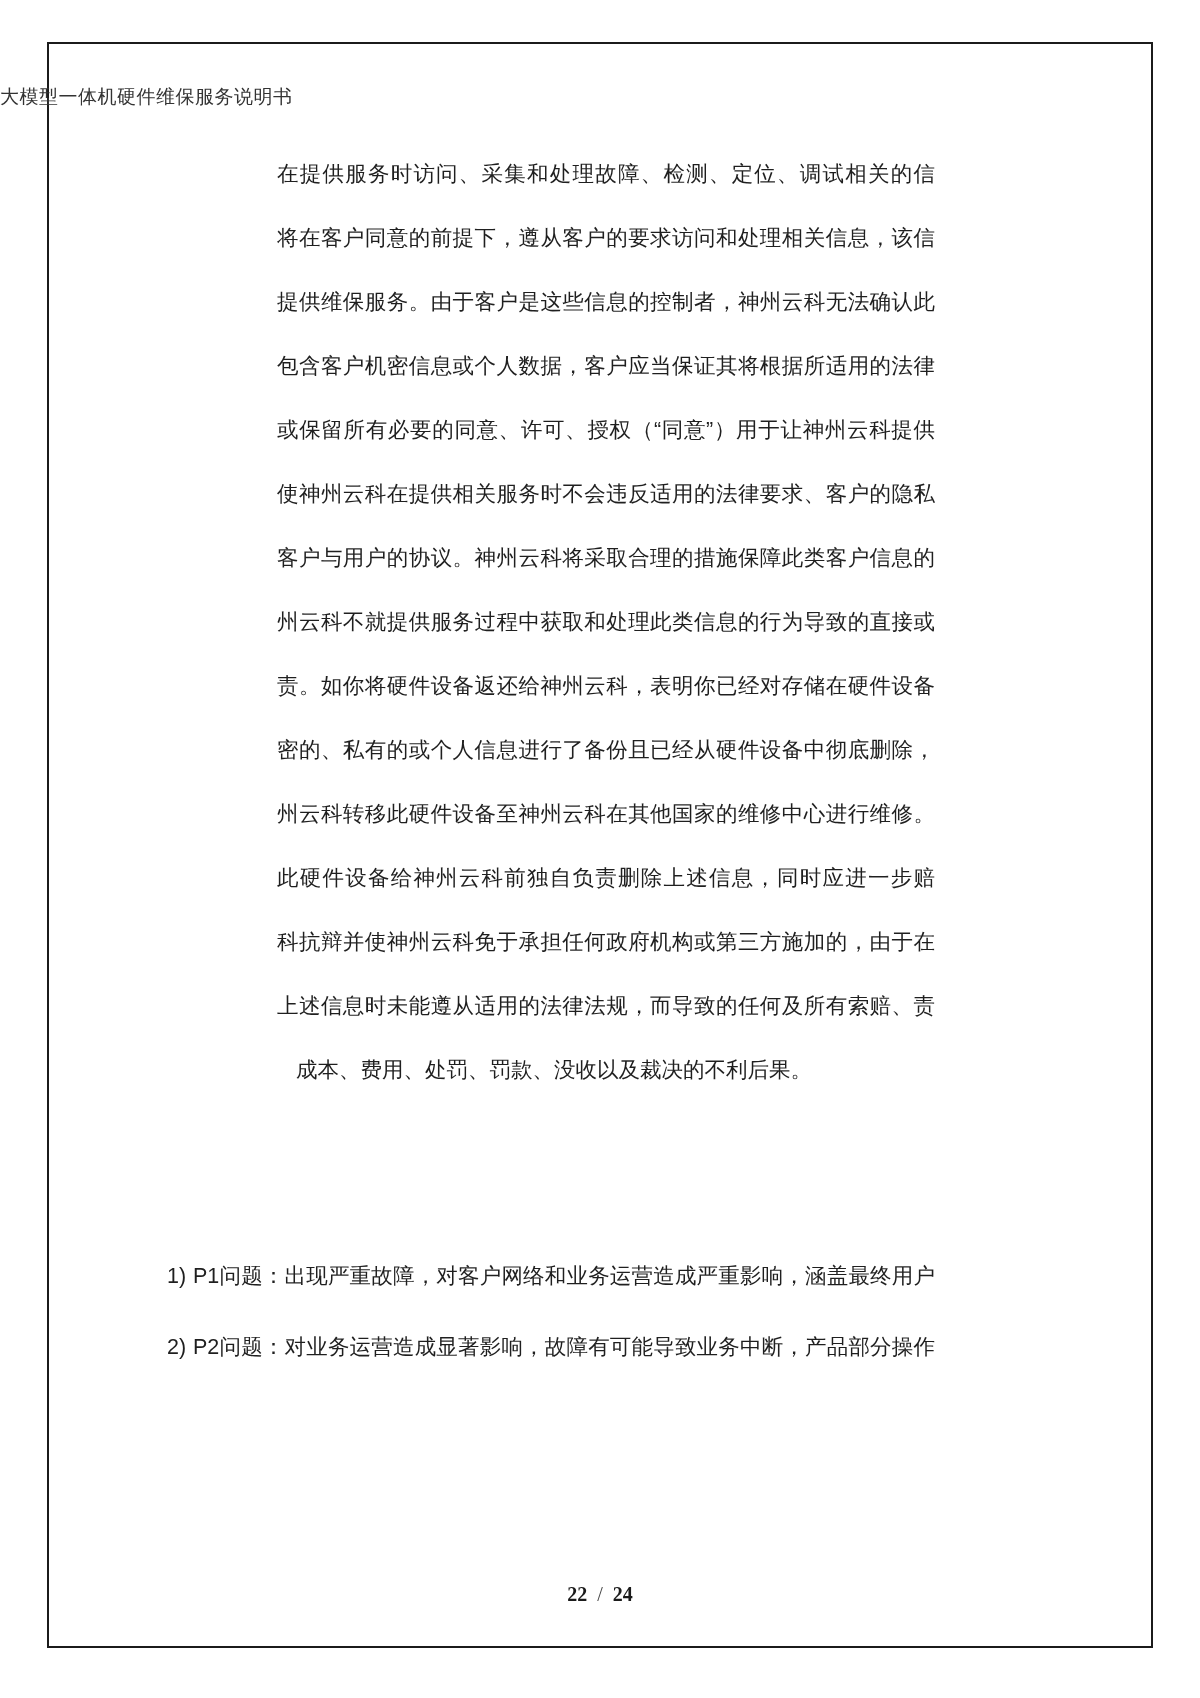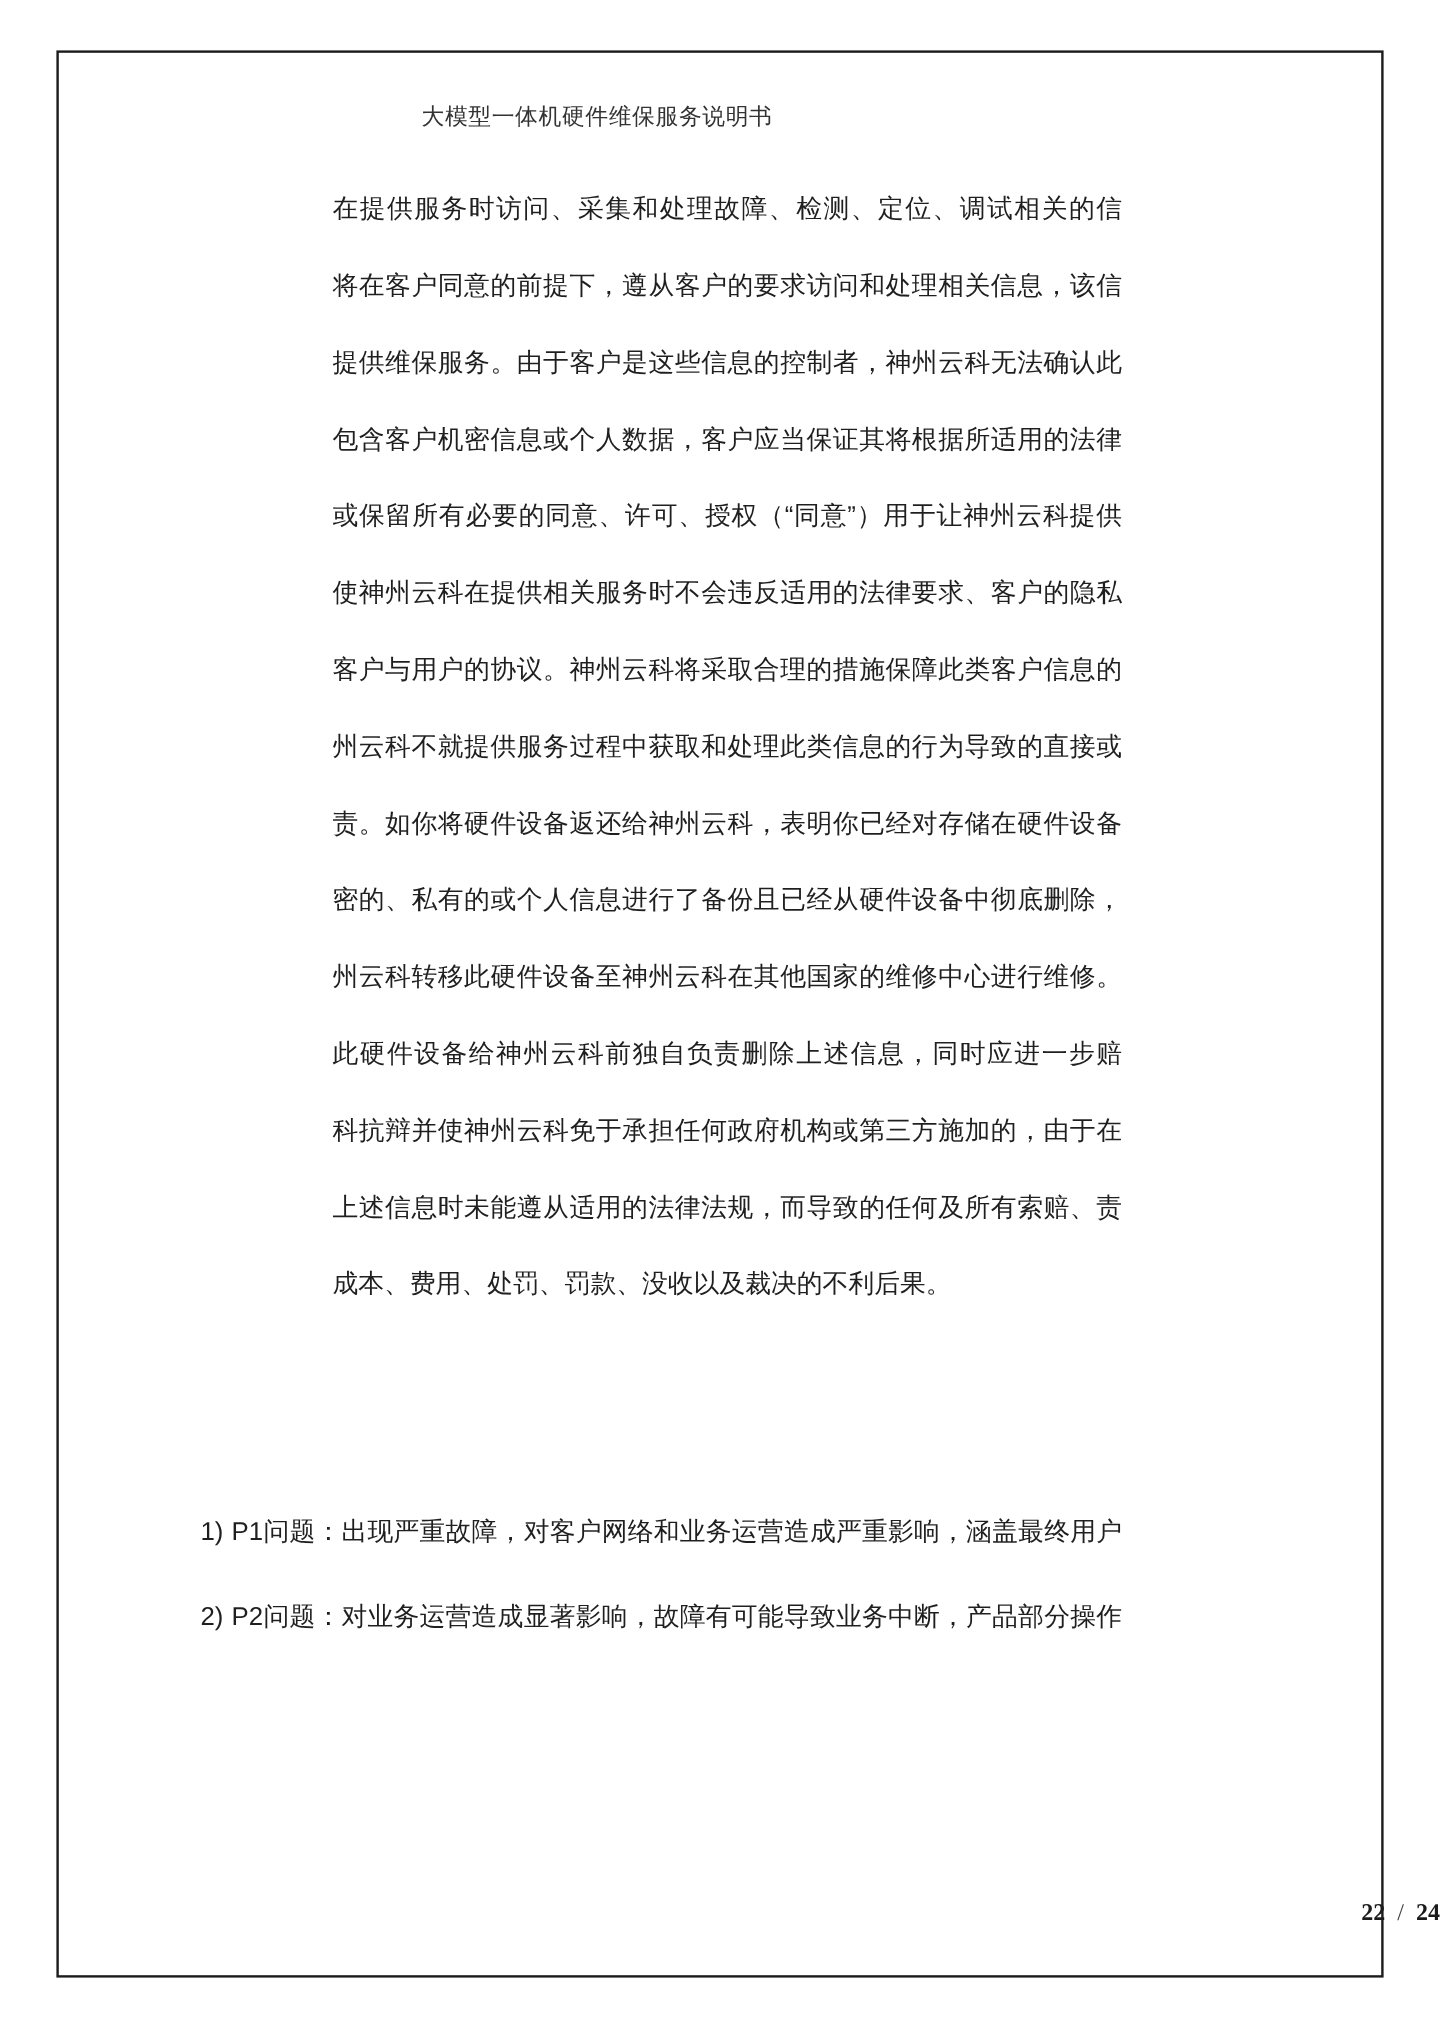"大模型一体机硬件维保服务说明书" .header { text-align: center -> left }
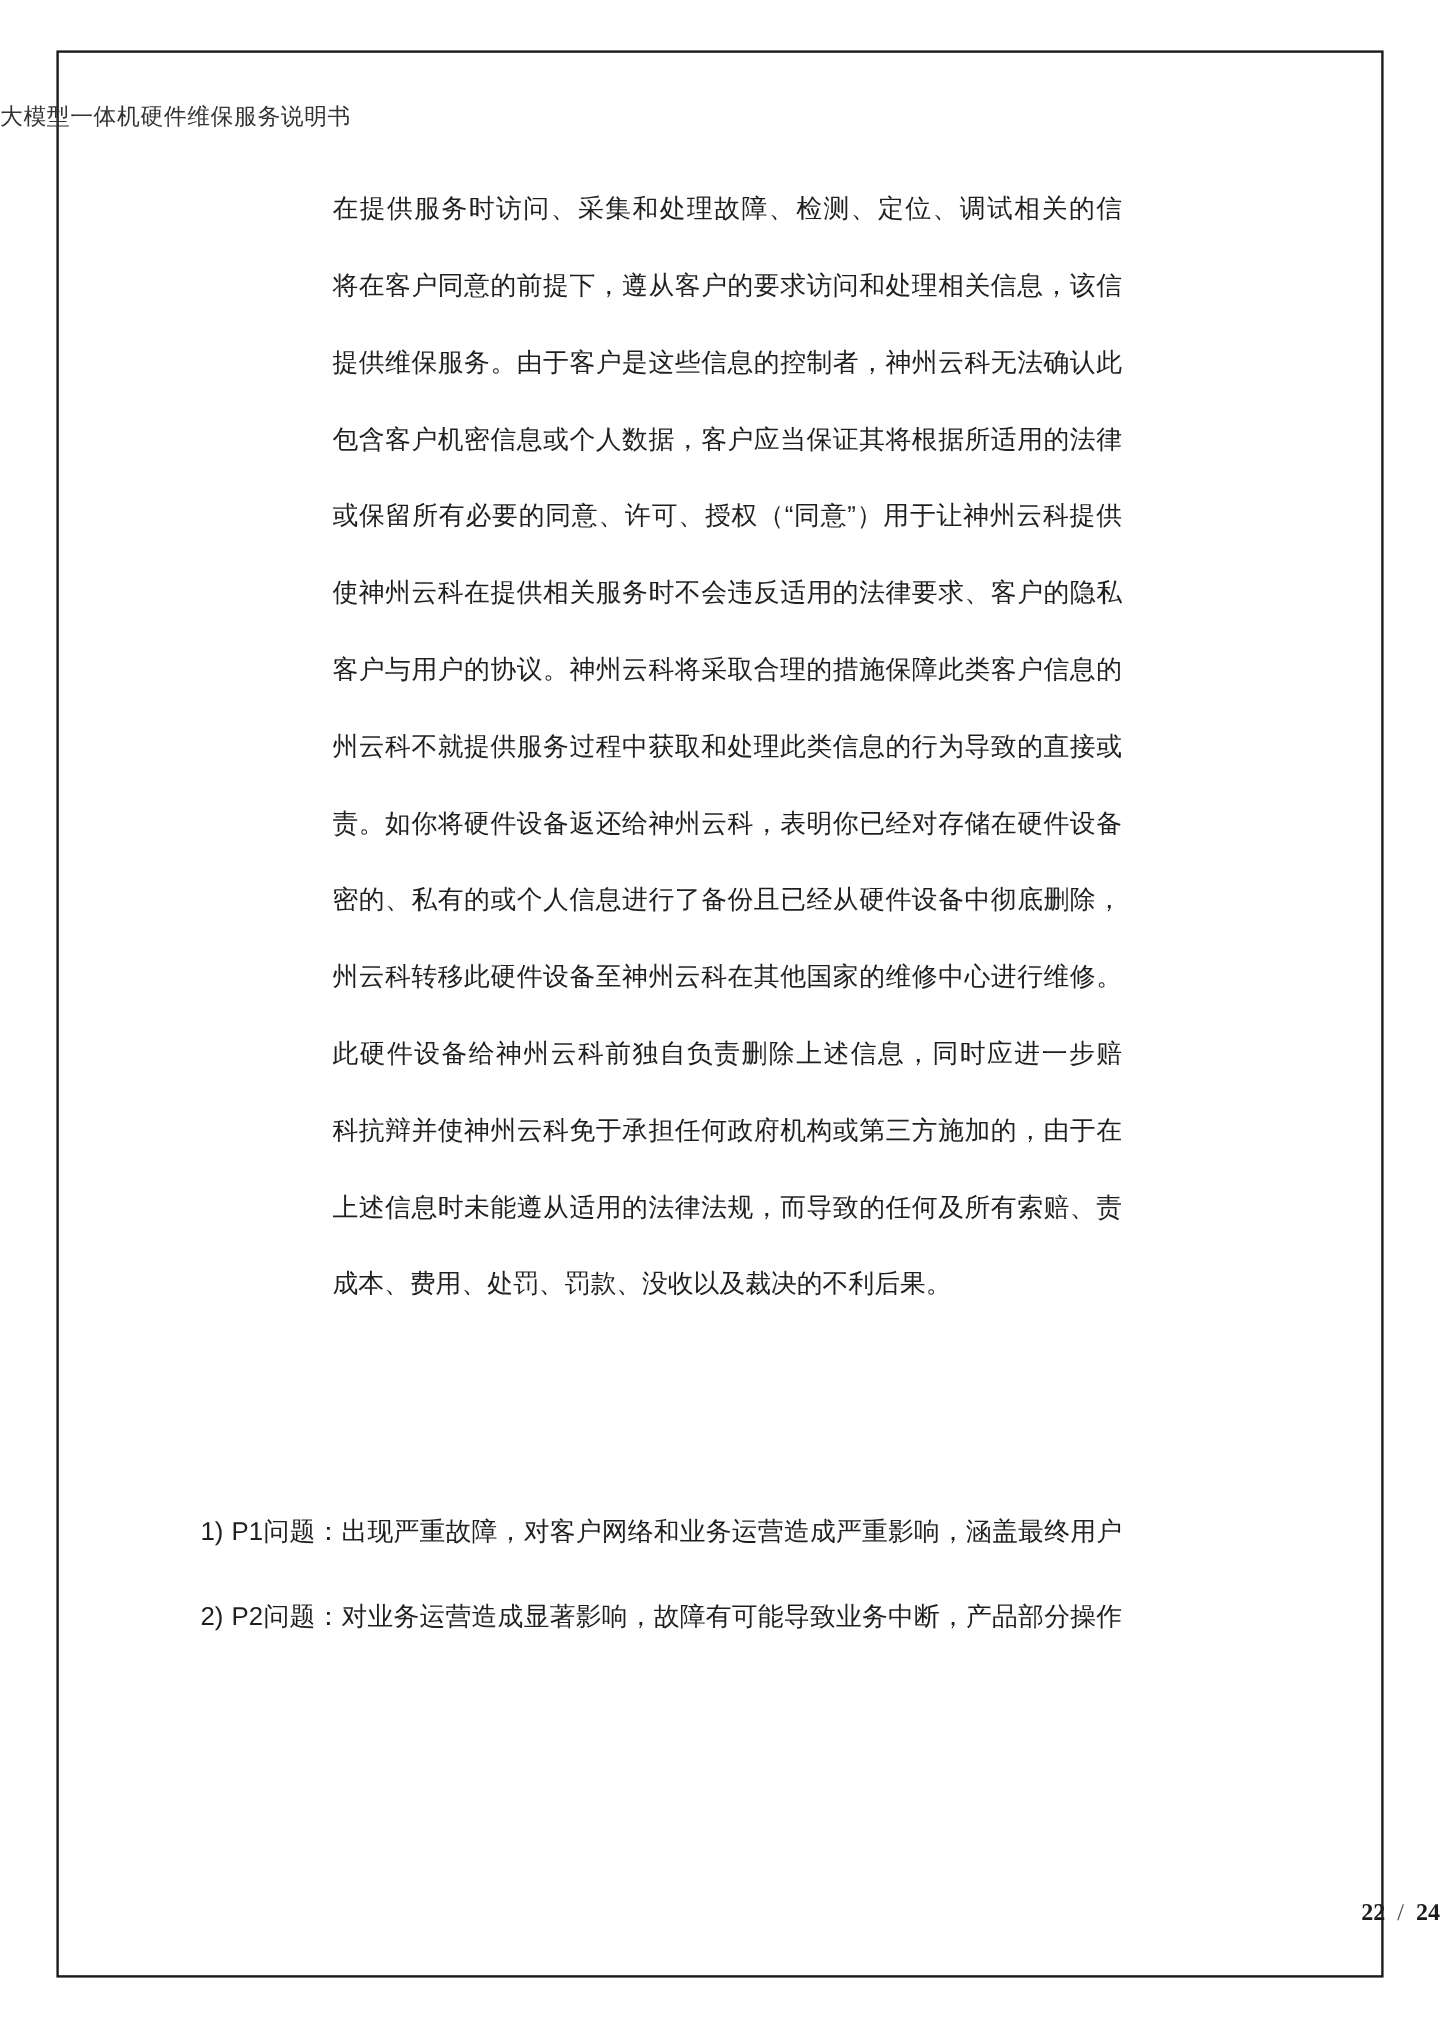"成本、费用、处罚、罚款、没收以及裁决的不利后果。" .para .pline:last-child { margin-left: none -> 19px }
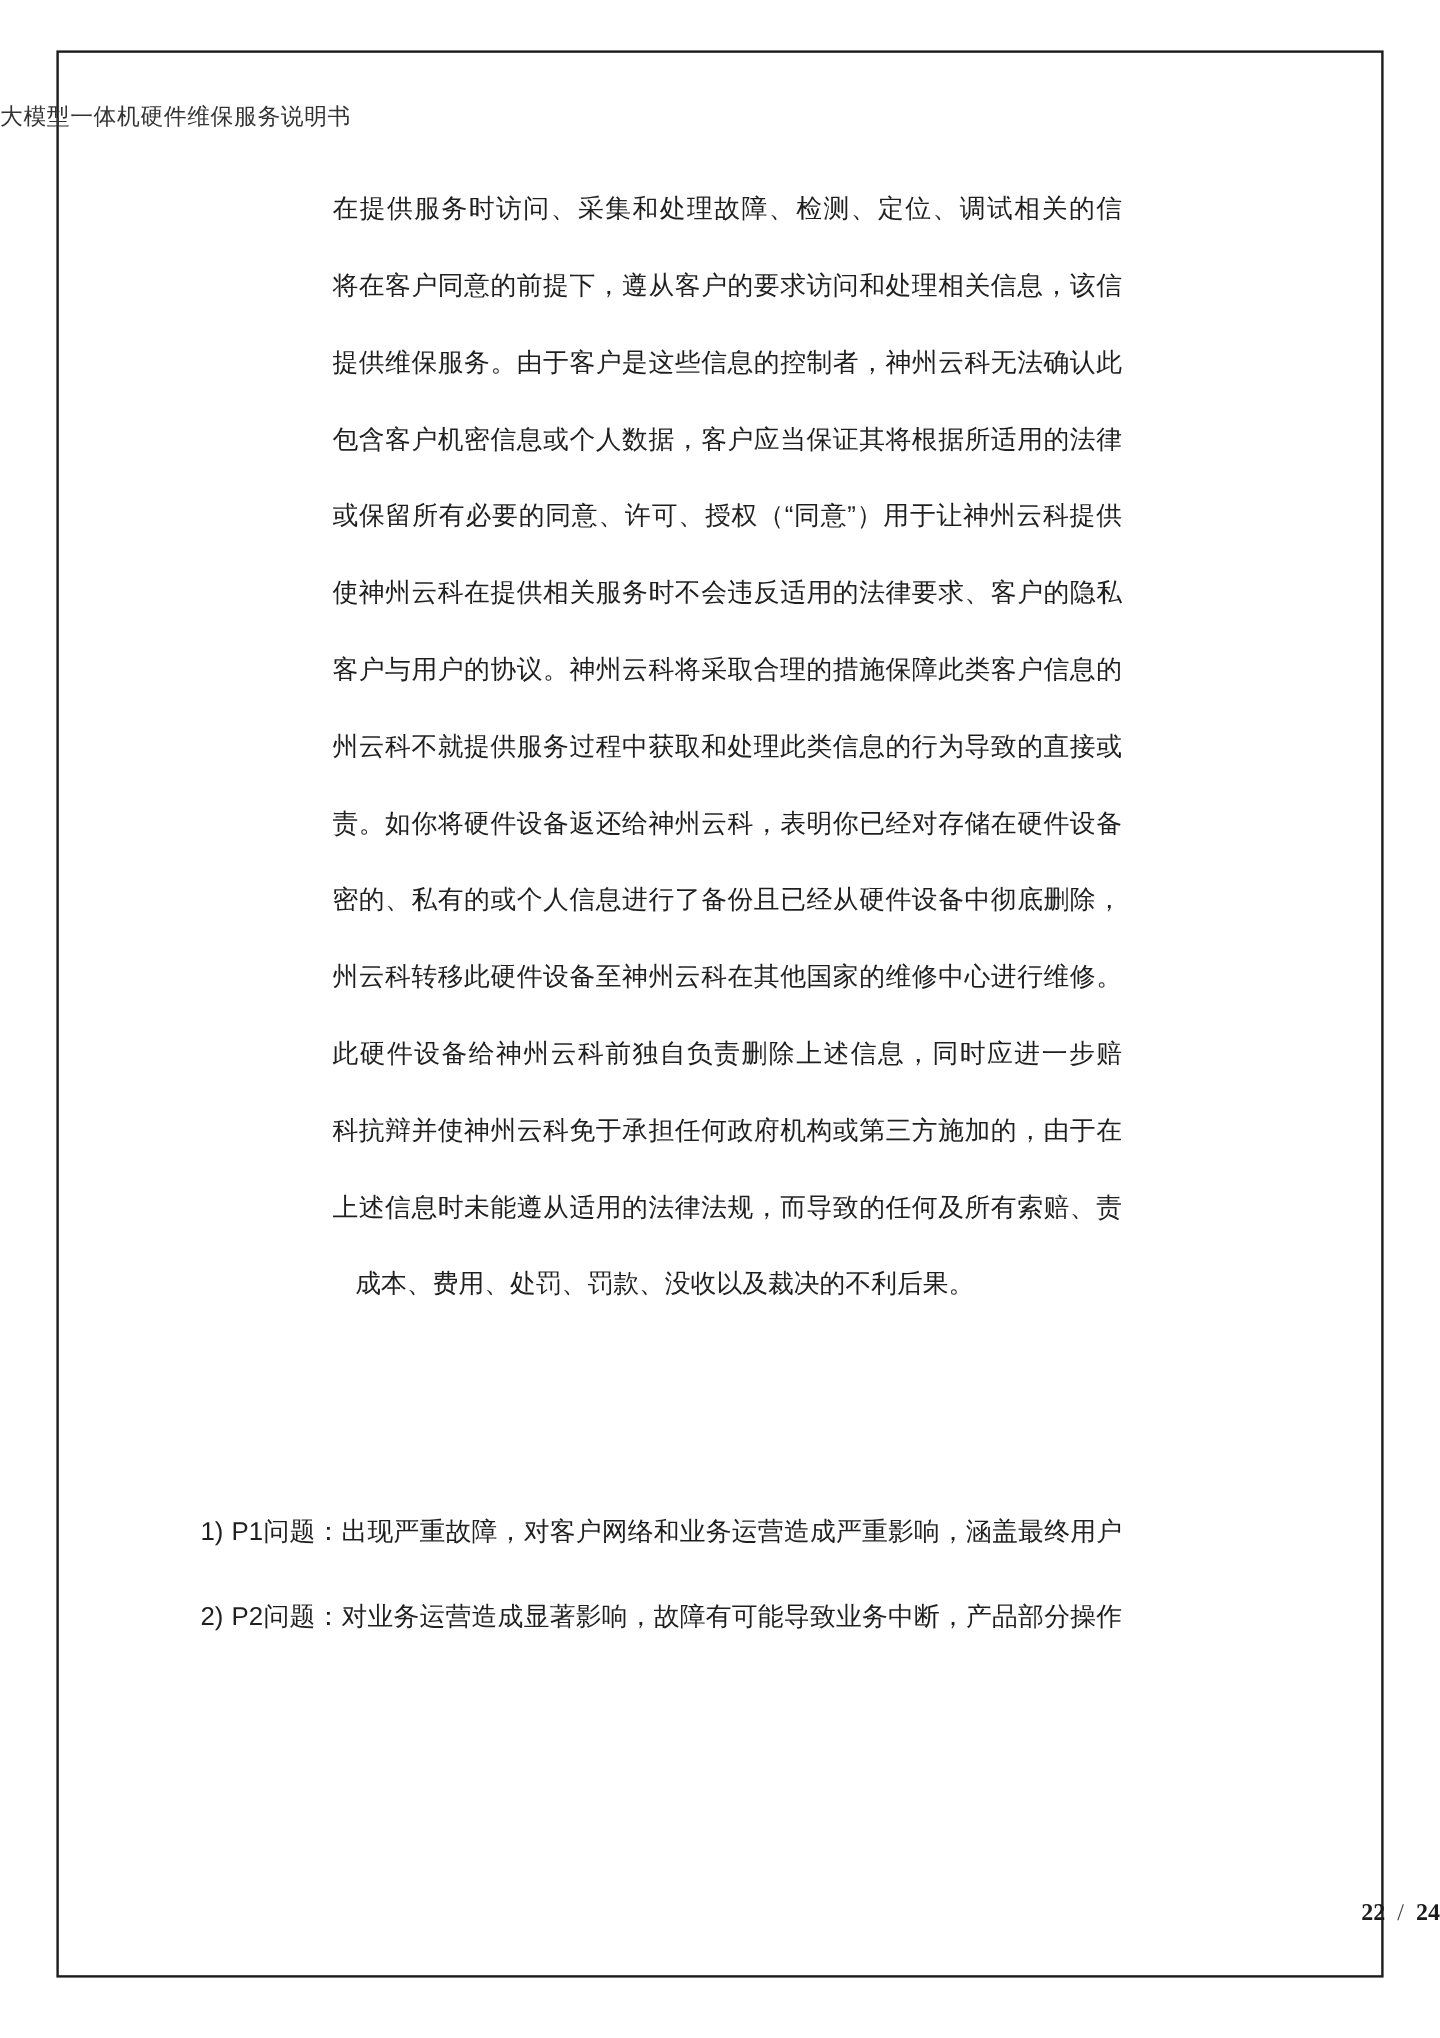"22 / 24" .footer { text-align: right -> center }
